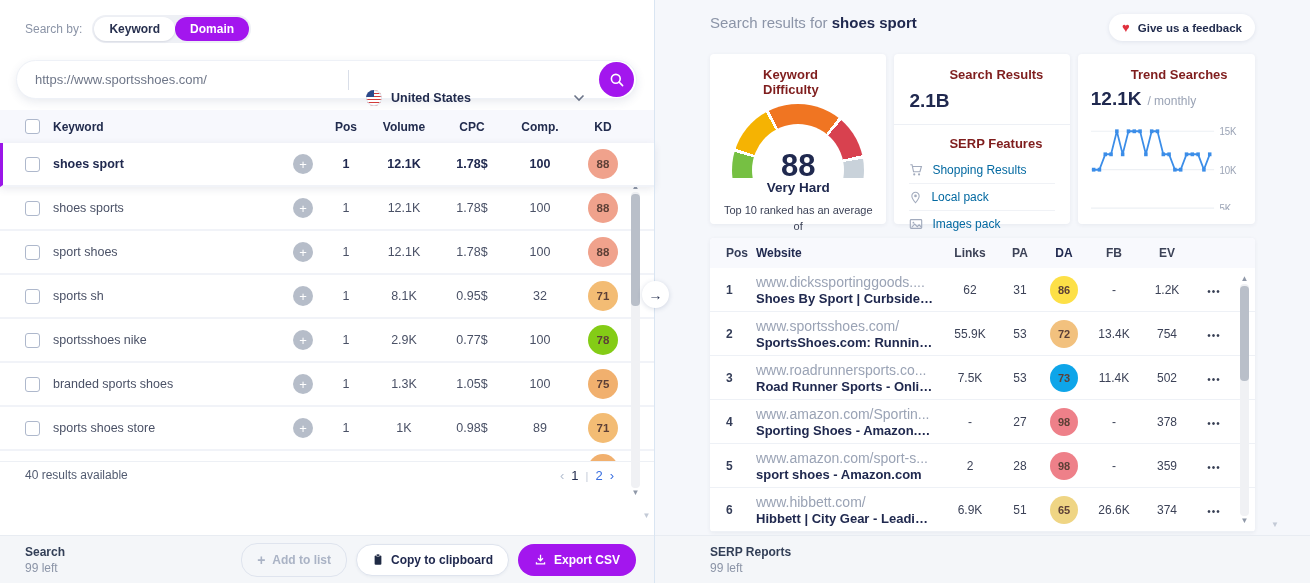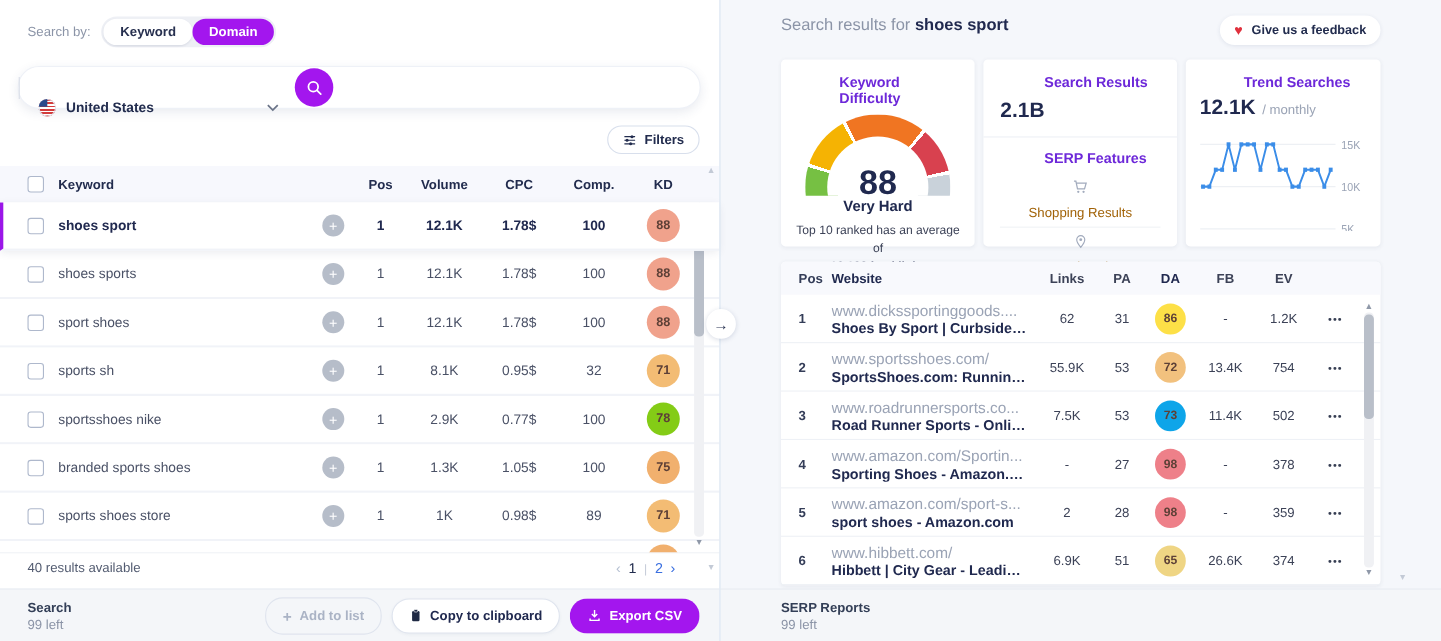"https://www.sportsshoes.com/" input.url-input { html: none -> <input> }
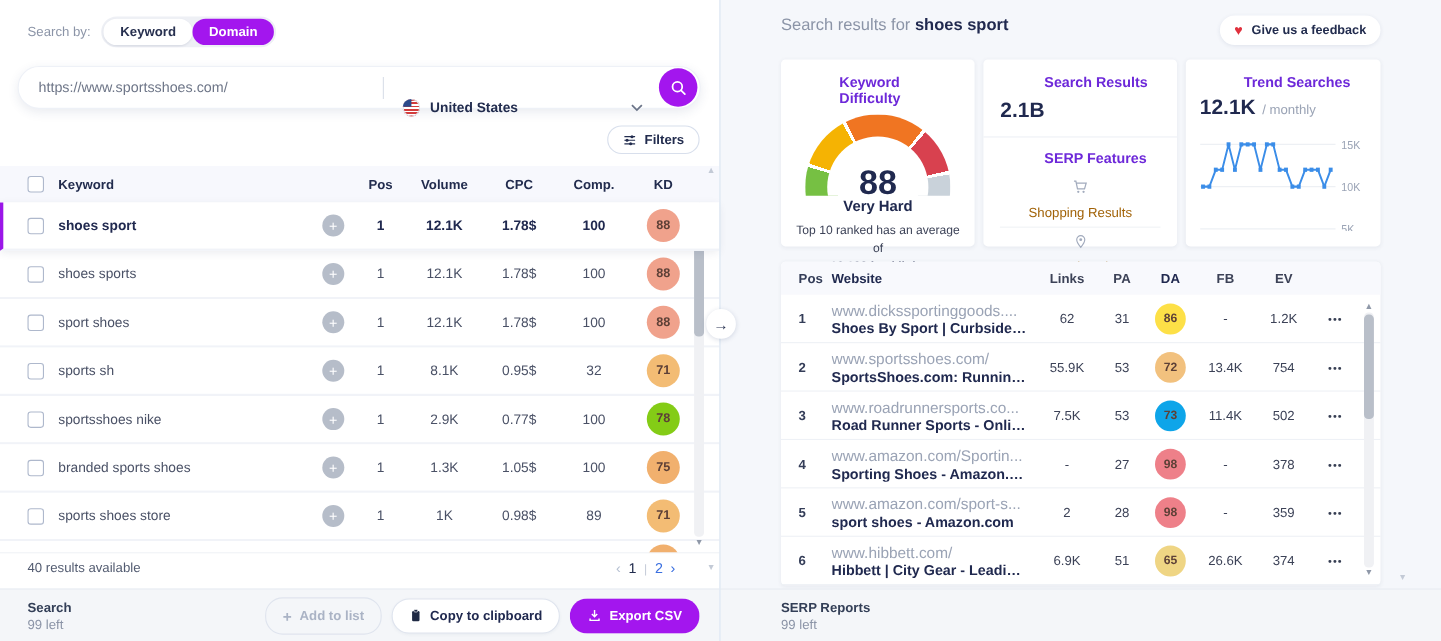"Keyword Difficulty" .card h3 { color: #6d28d9 -> #7f1d1d }
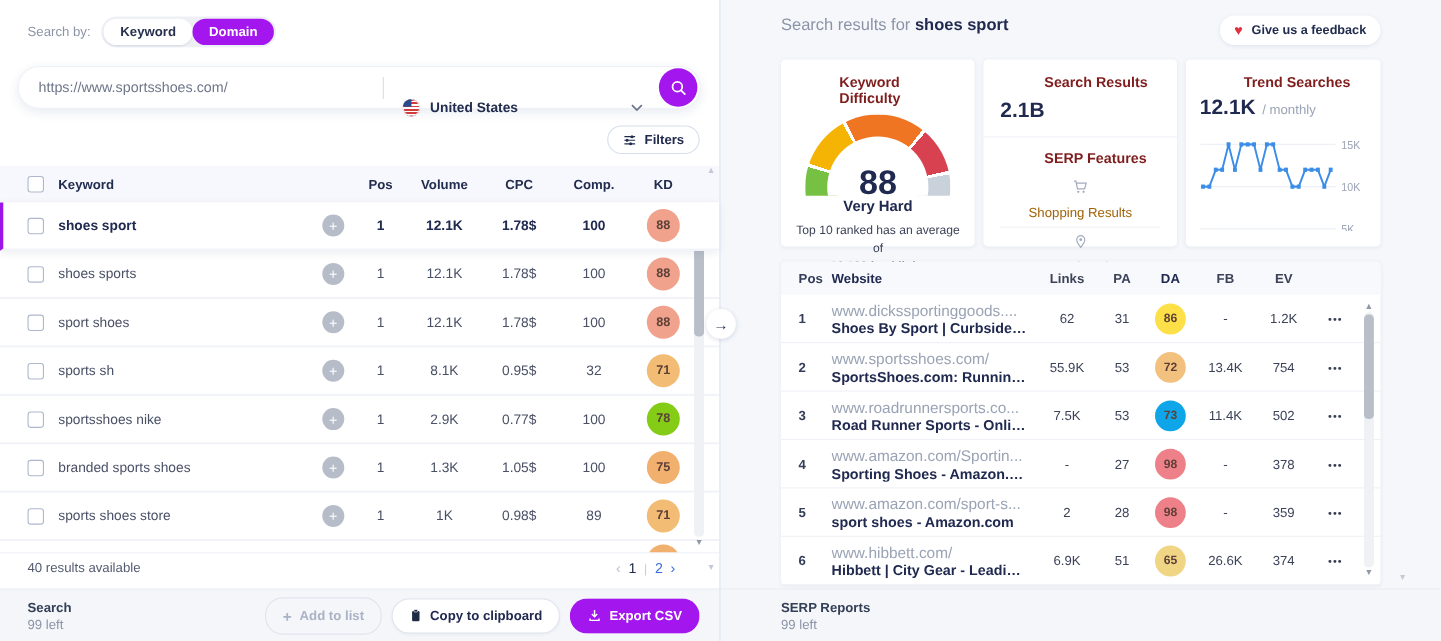"Filters" div.filters-row { html: <div> <button> <svg> <g> <line></line> <line></line> <line></line> </g> <circle></circle> <circle></circle> <circle></circle> </svg> <span>Filters</span> </button> </div> -> none }
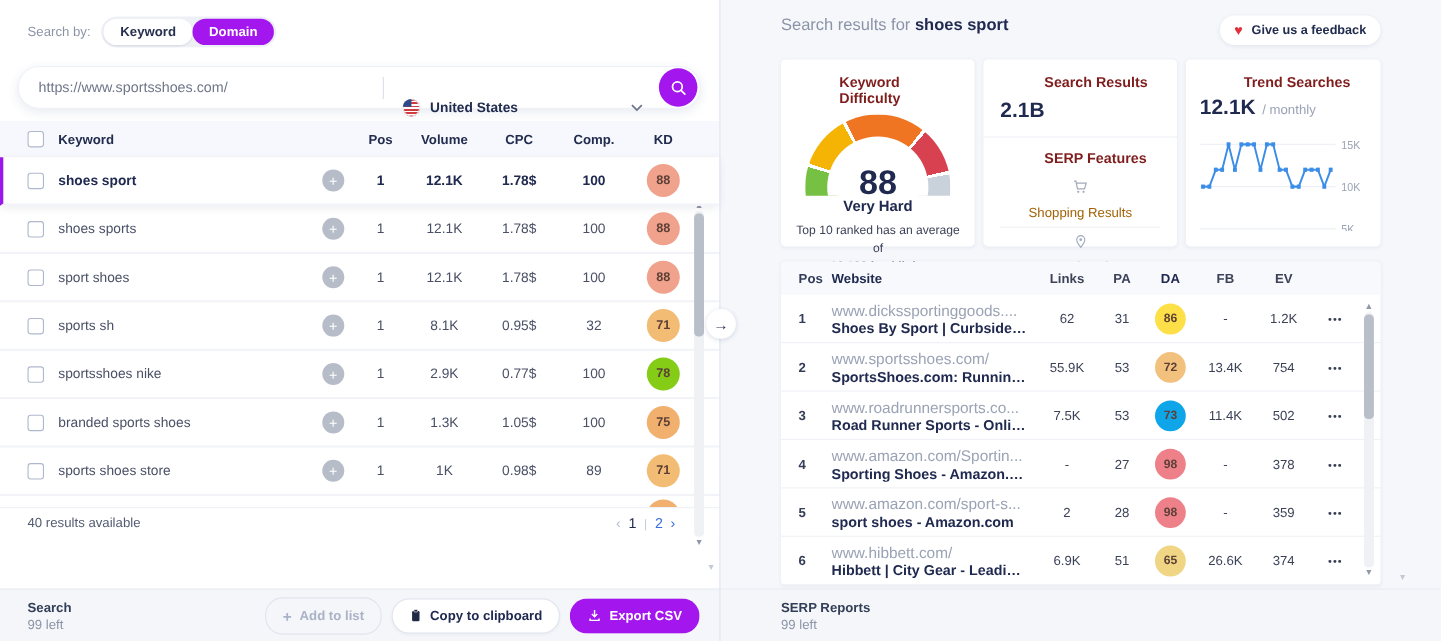"Shopping Results" .feature-item { color: #a16207 -> #0369a1; flex-direction: column -> none }
